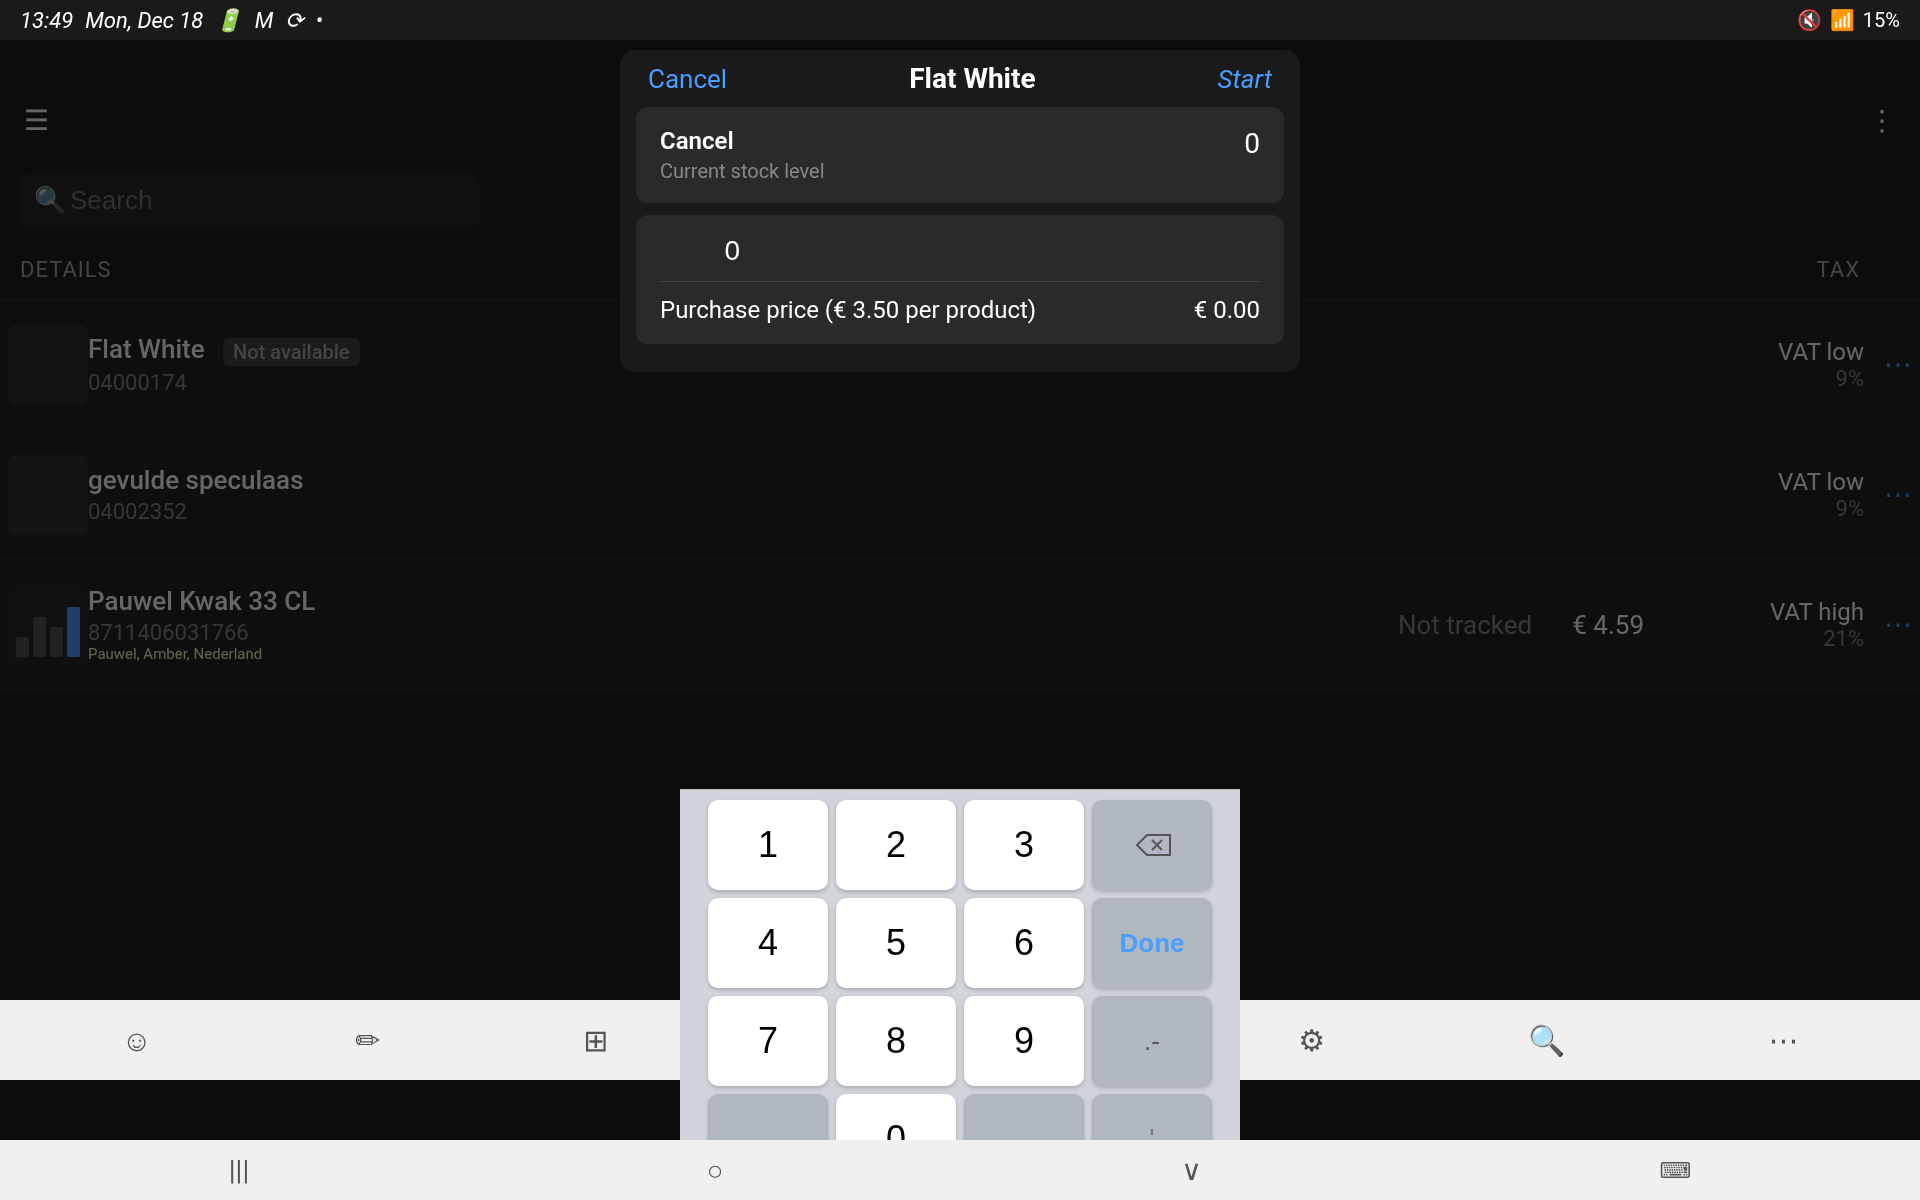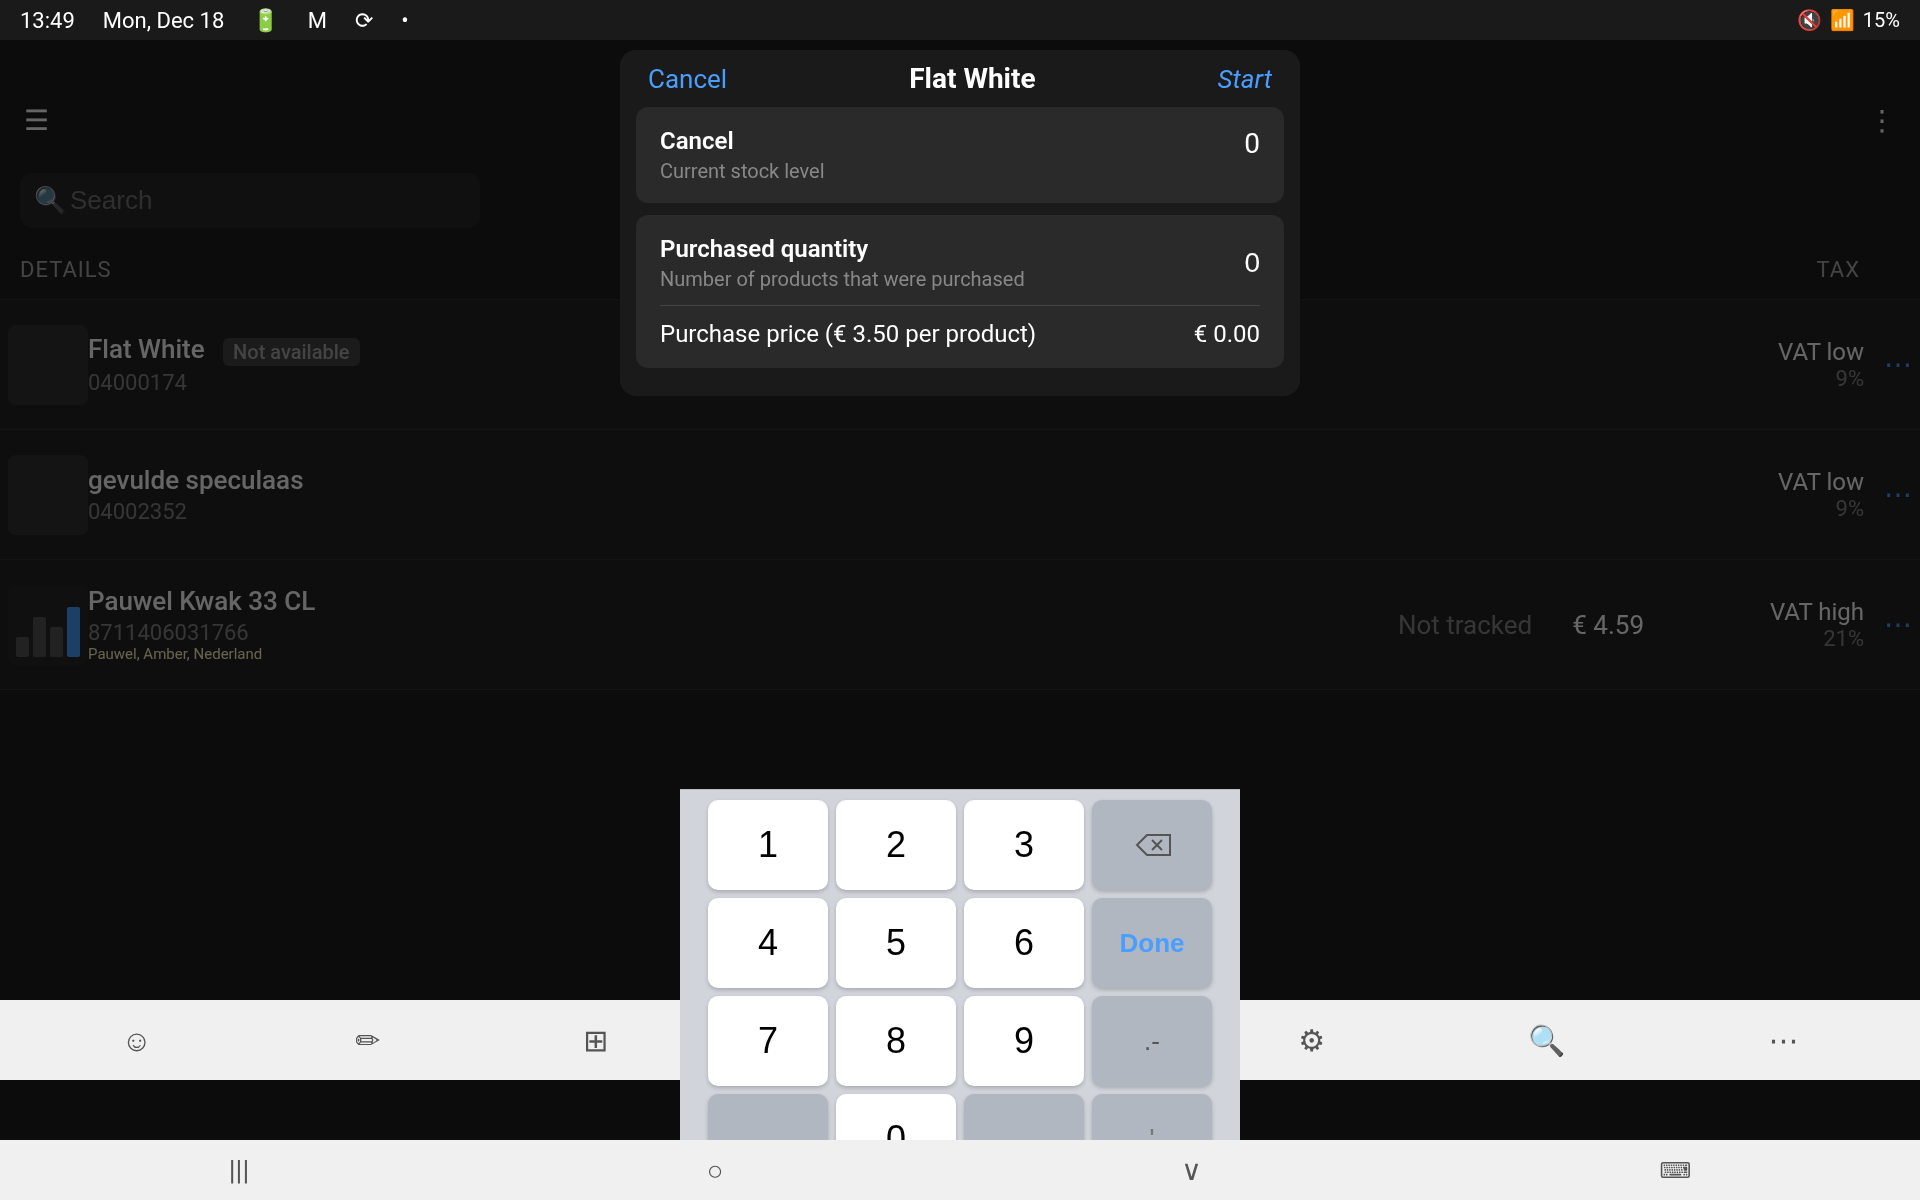"13:49" .status-left { font-style: none -> italic; gap: 28px -> 12px }
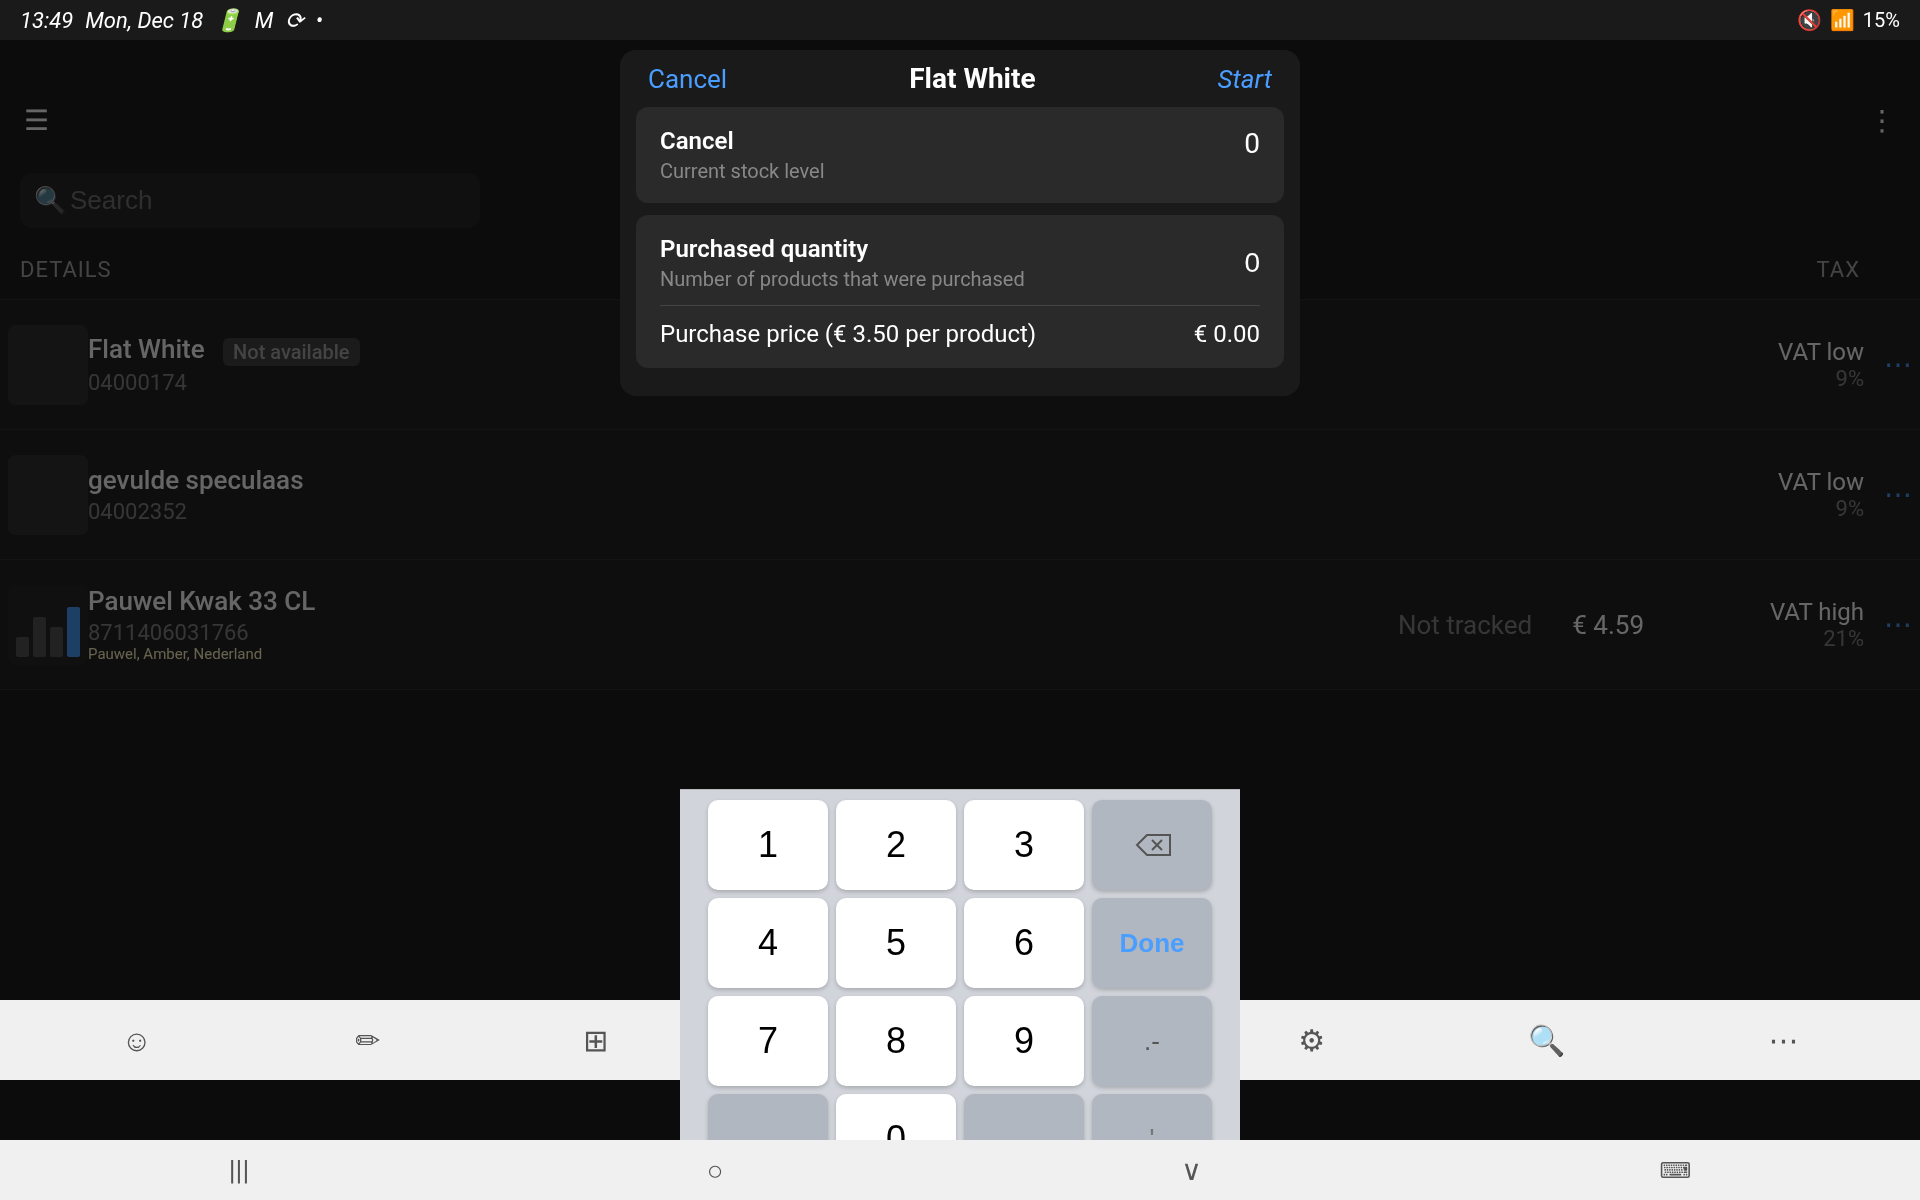"Purchased quantity" div { html: <div> <div>Purchased quantity</div> <div>Number of products that were purchased</div> </div> -> none }
